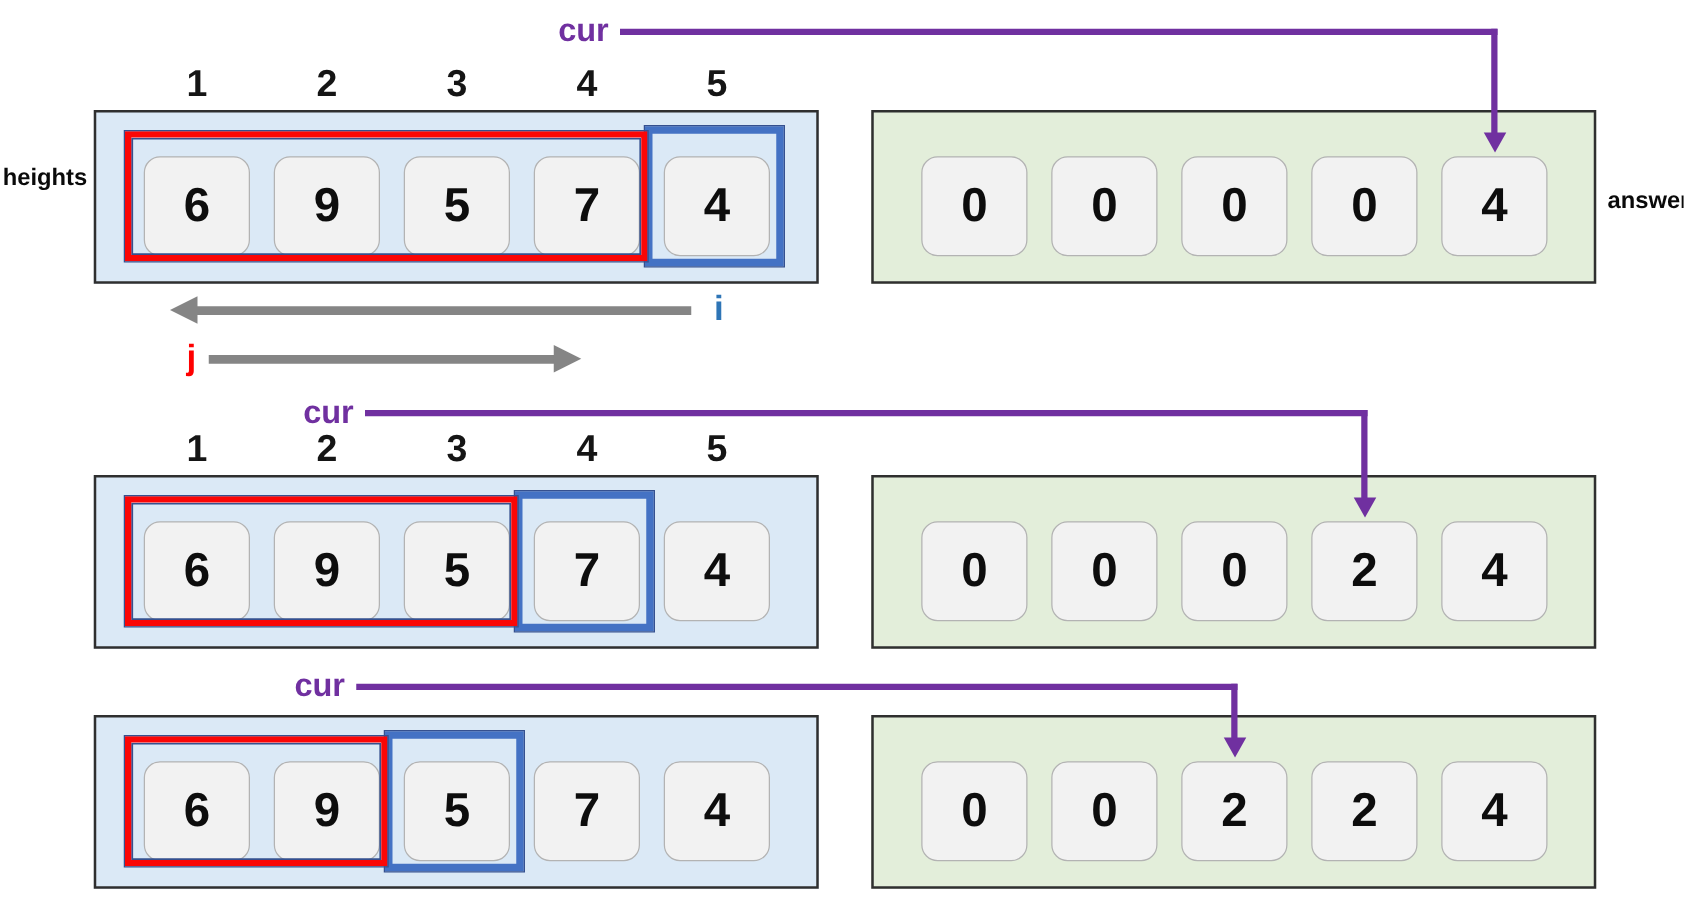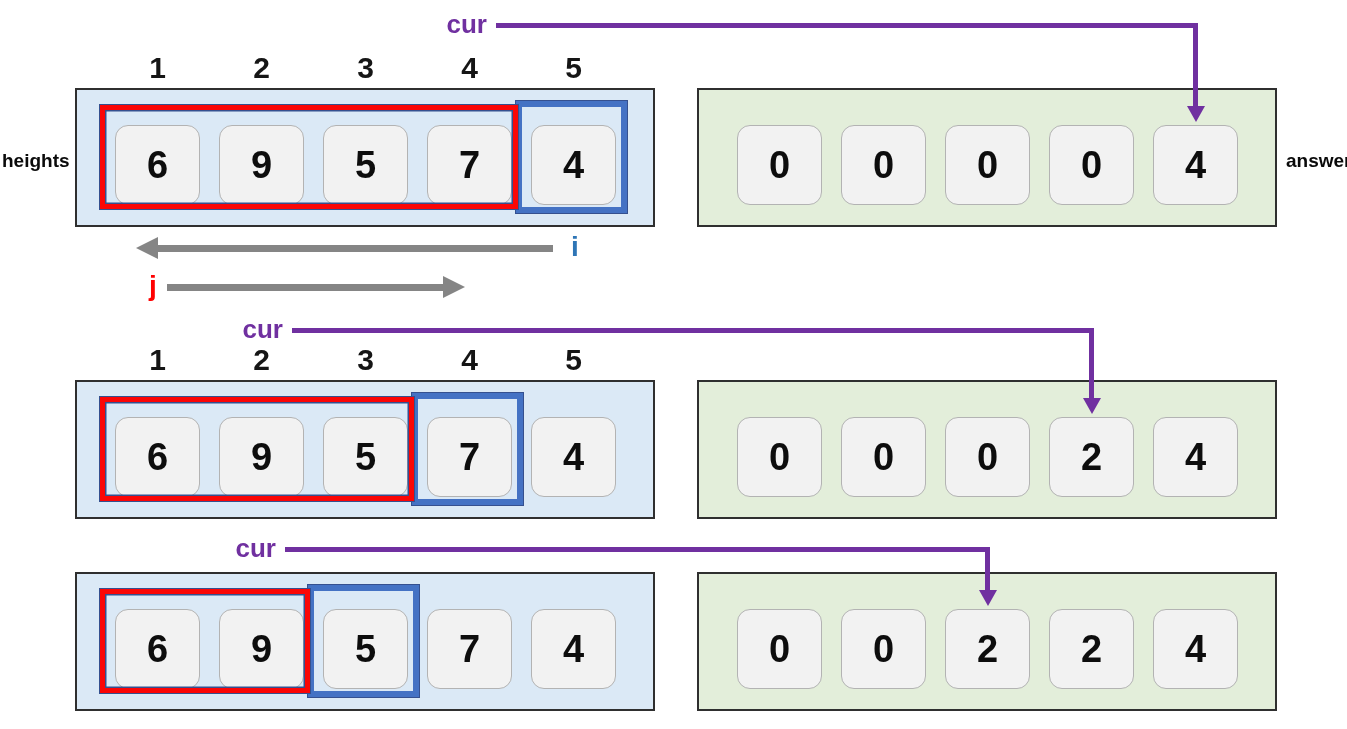"heights" div.abs { text-align: left -> center; top: 150px -> 132px }
